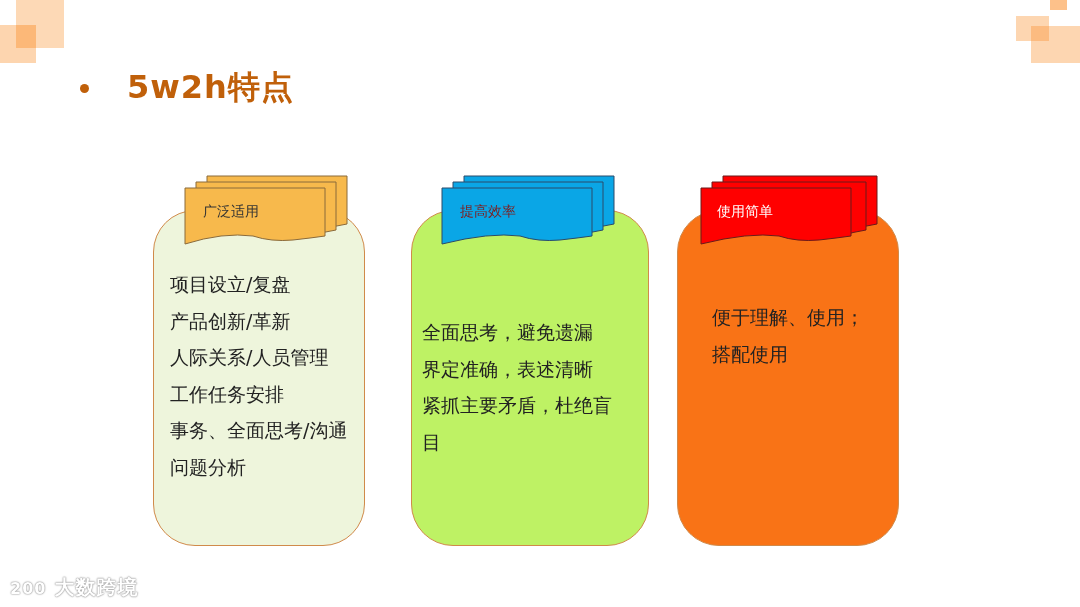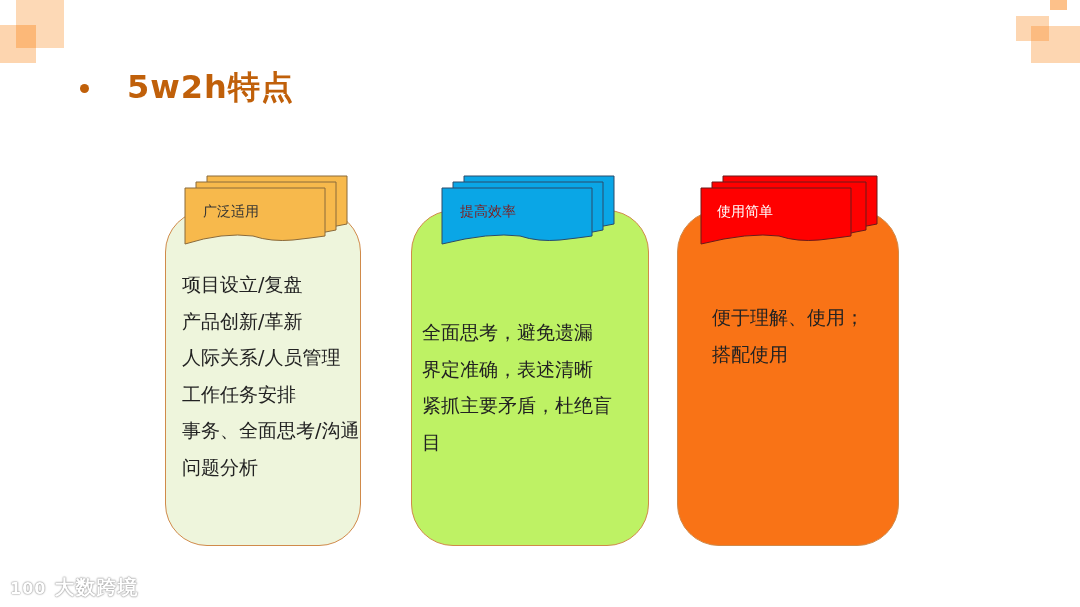"项目设立/复盘" div.box { margin-left: 12px -> none; width: 196px -> 212px }
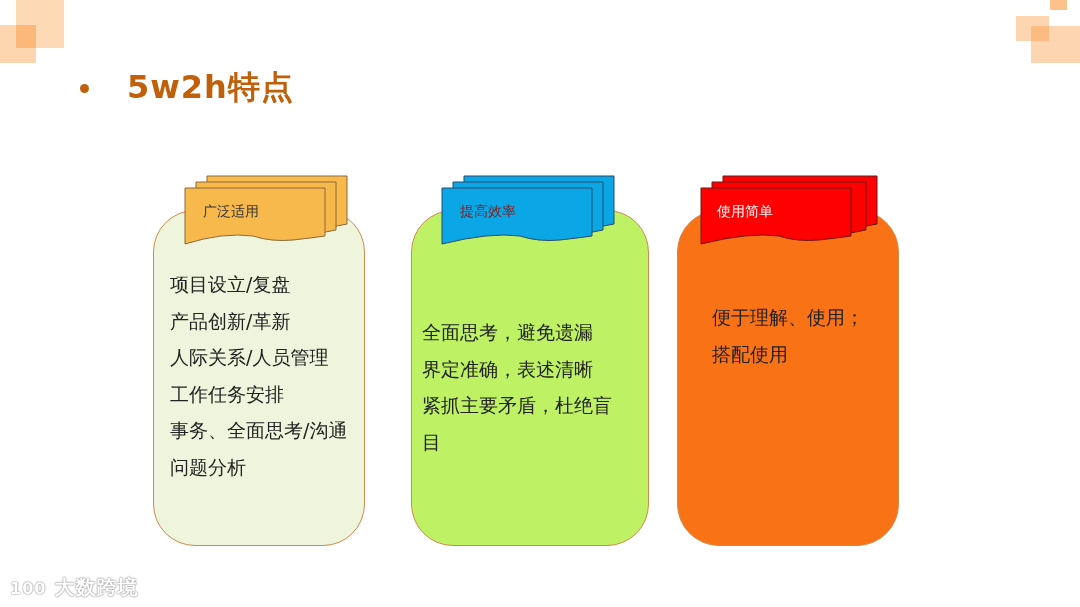"100" span { text: 100 -> 200 }
